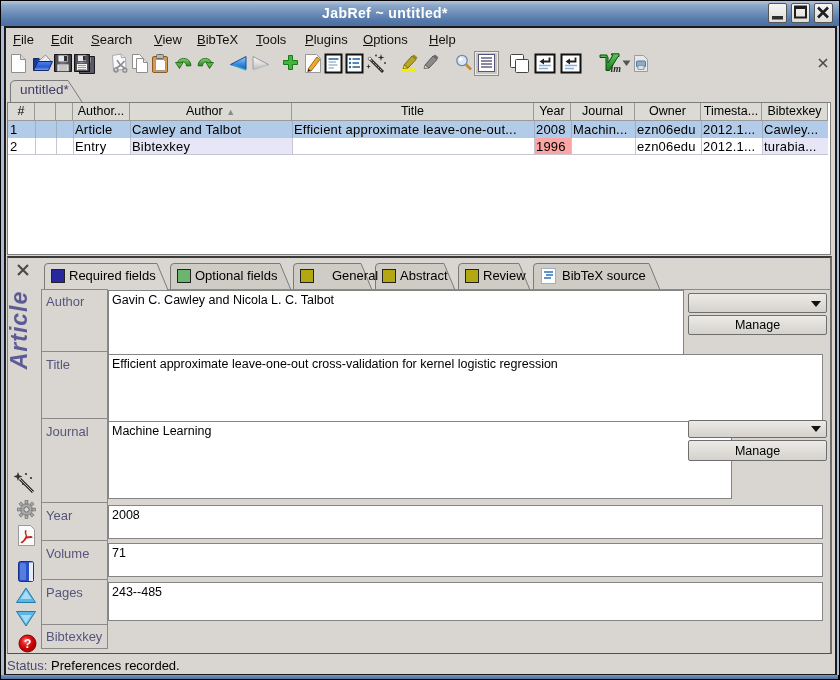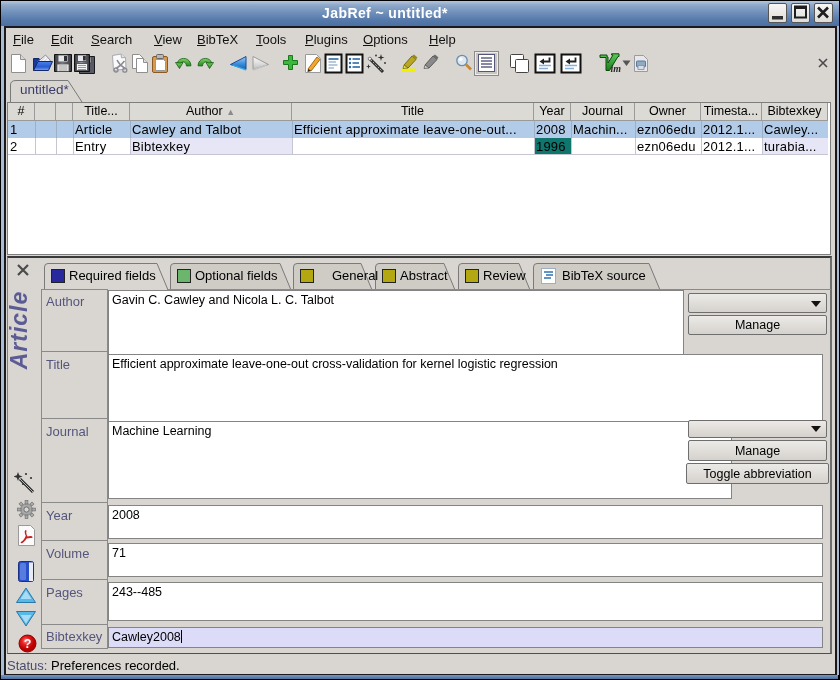"Title..." div.abs { text: Title -> Author }
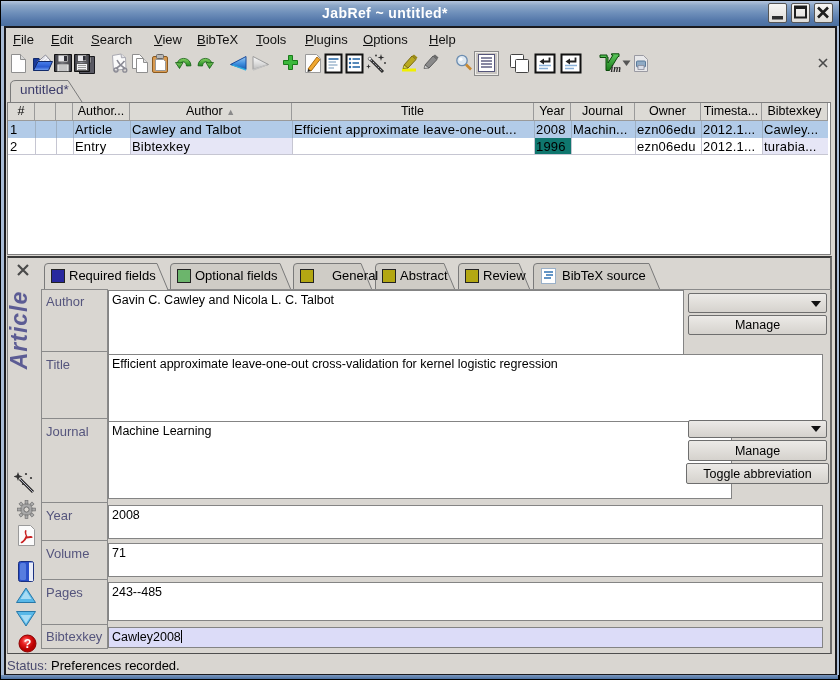"1996" div.abs { background: #0f766e -> #fca5a5 }
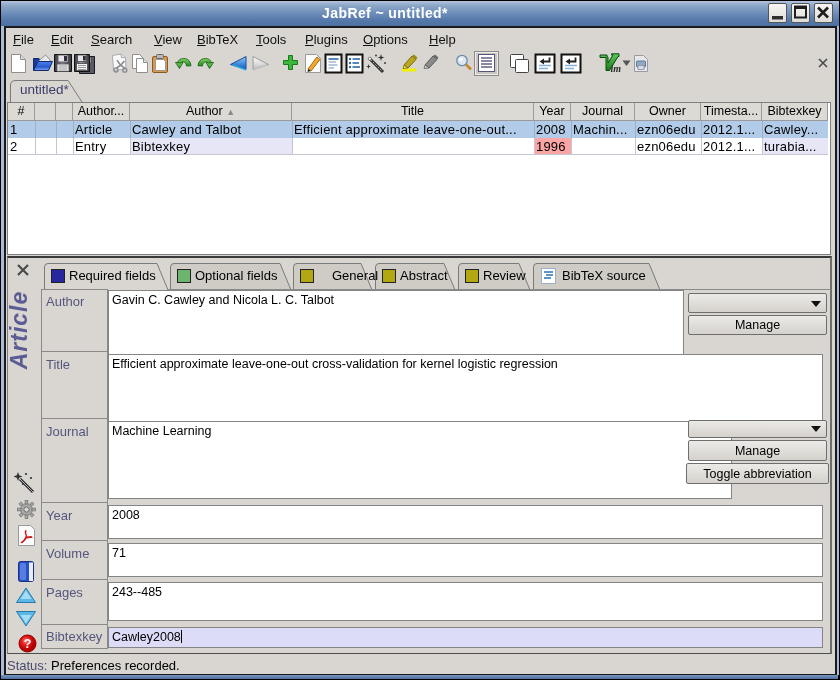"Toggle abbreviation" div.abs { html: <div>Toggle abbreviation</div> -> none }
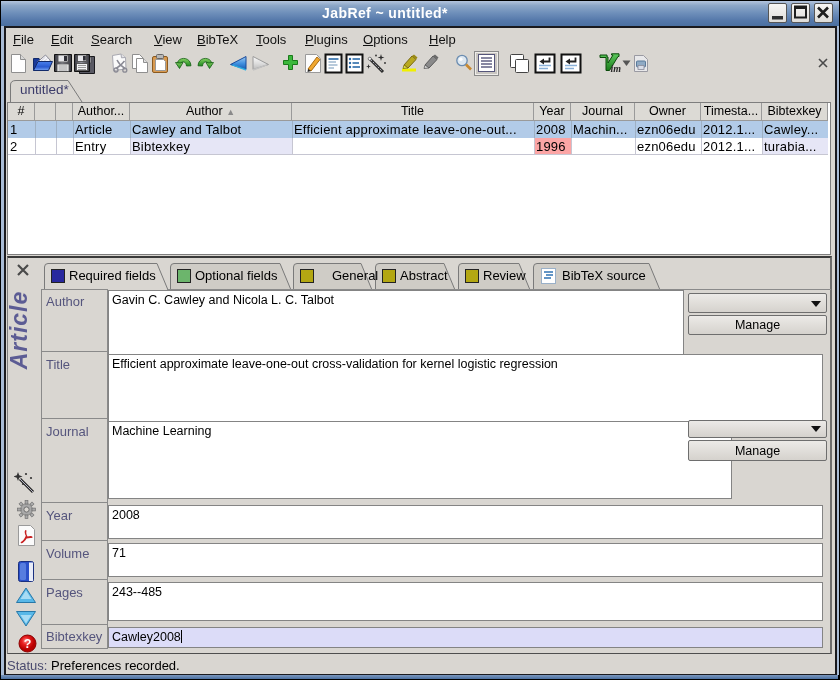"Cawley2008" div.abs { html: <div>Cawley2008<span></span></div> -> none }
